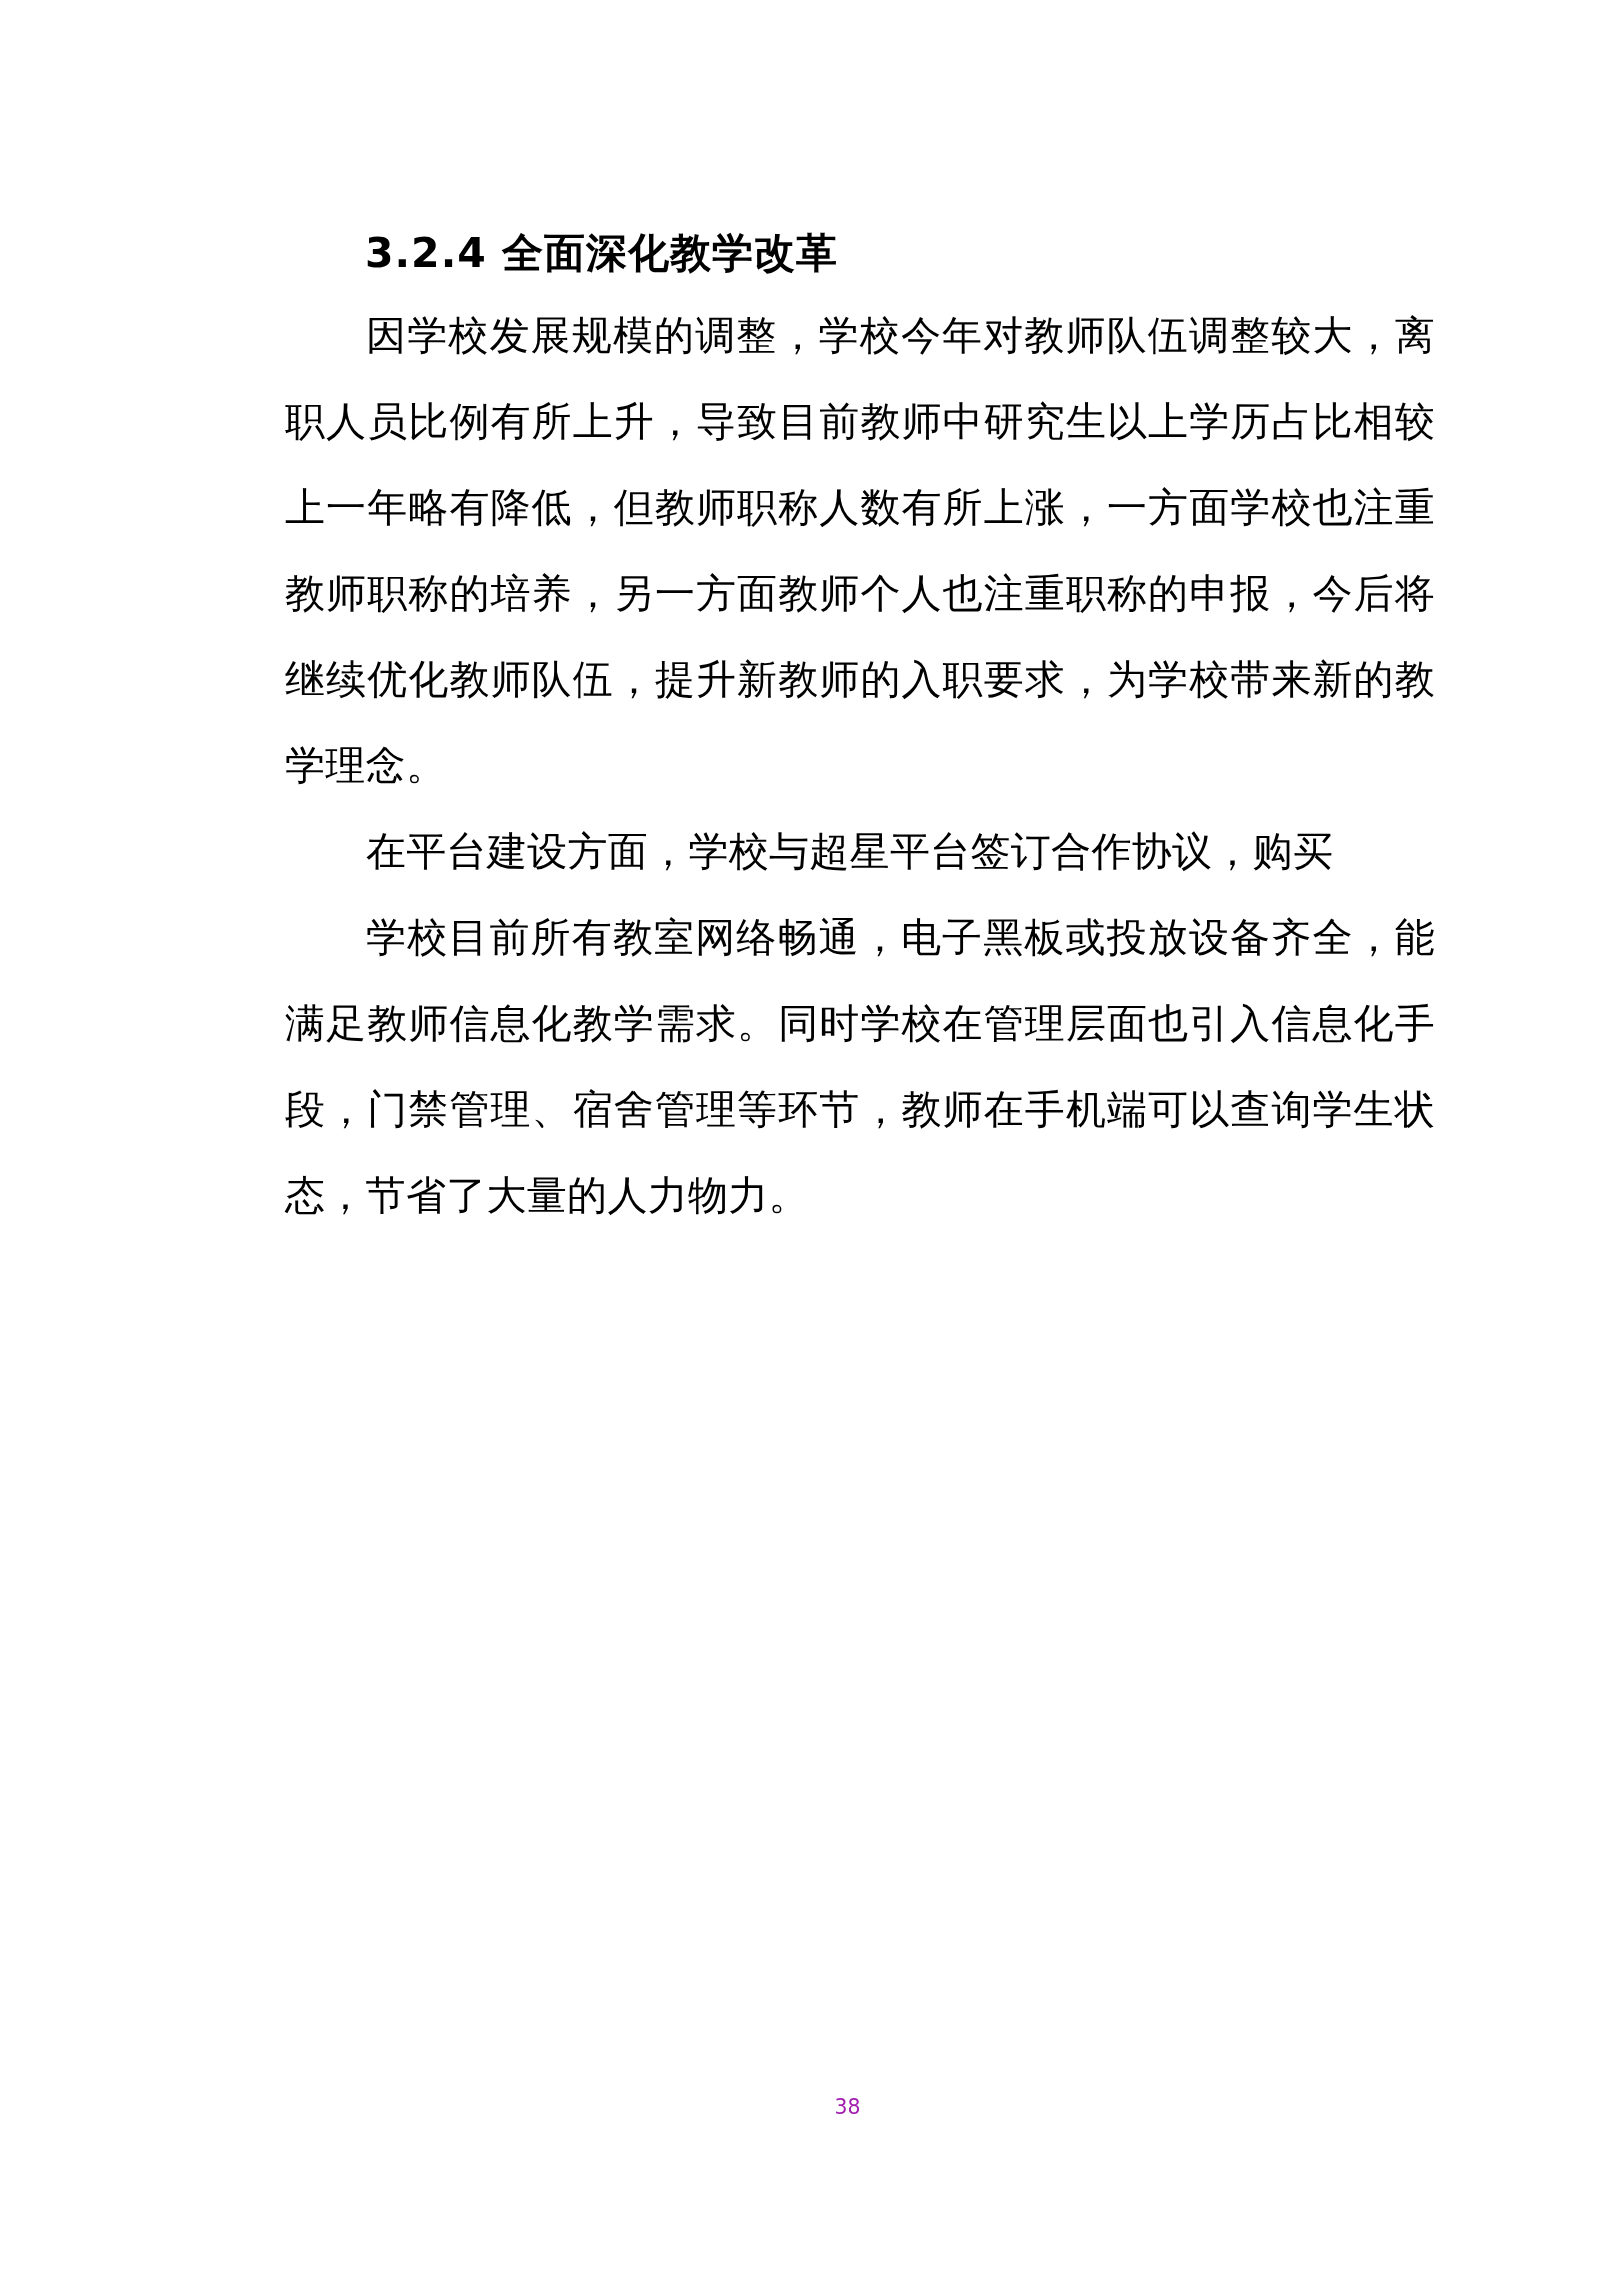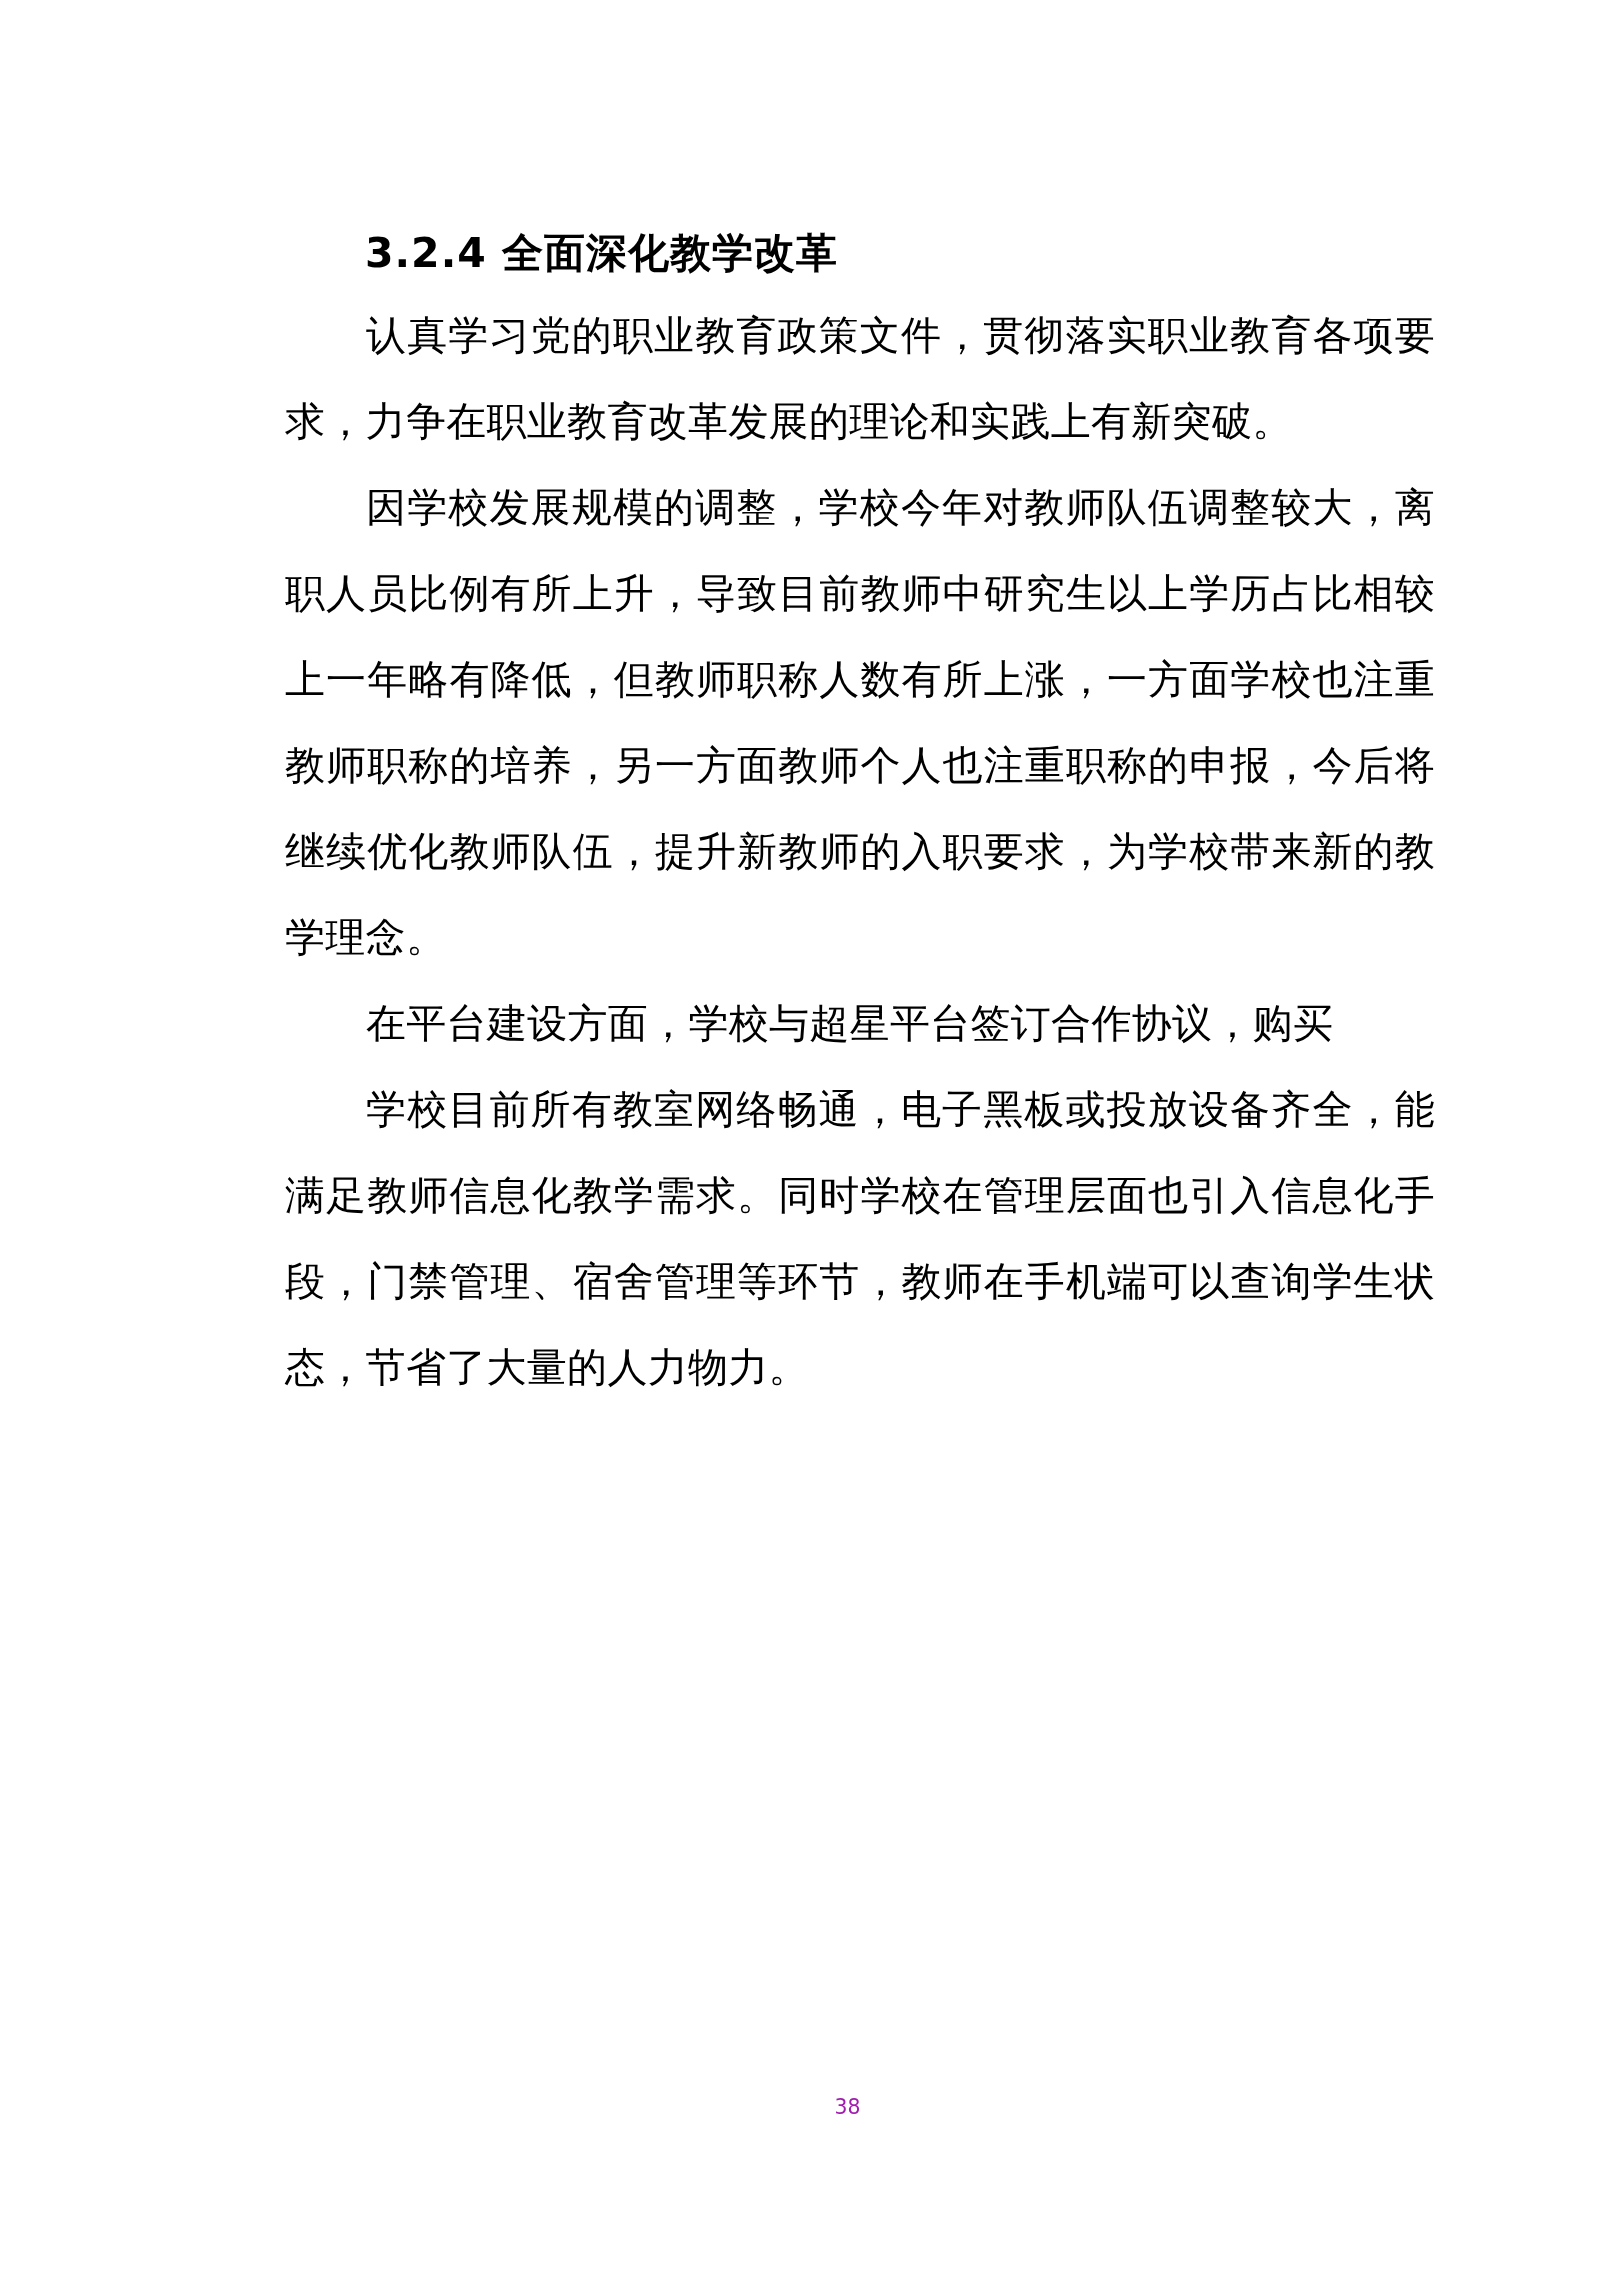"认真学习党的职业教育政策文件，贯彻落实职业教育各项要求，力争在职业教育改革发展的" p.para { html: <p>认真学习党的职业教育政策文件，贯彻落实职业教育各项要求，力争在职业教育改革发展的理论和实践上有新突破。</p> -> none }
